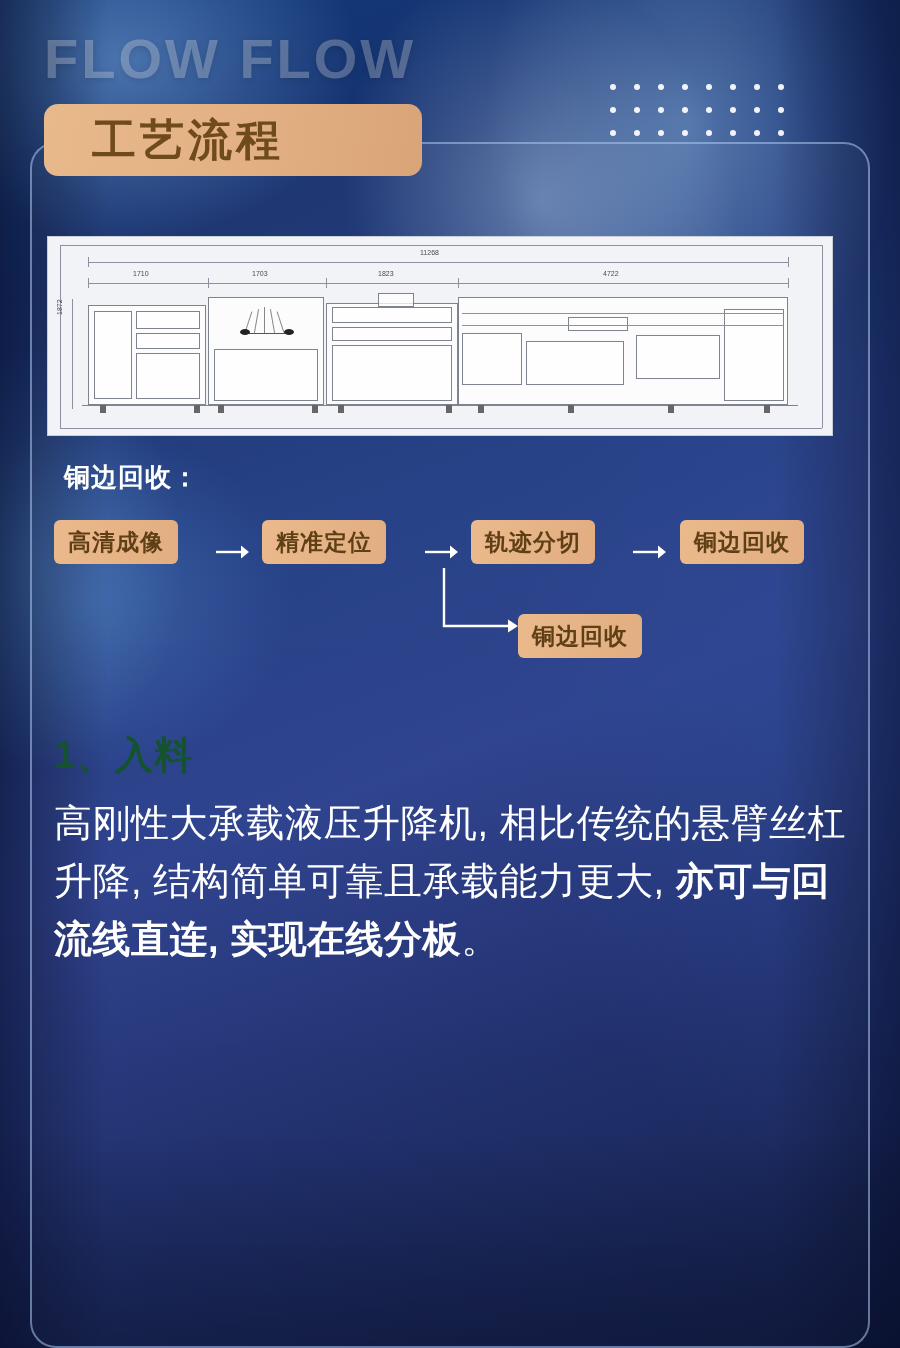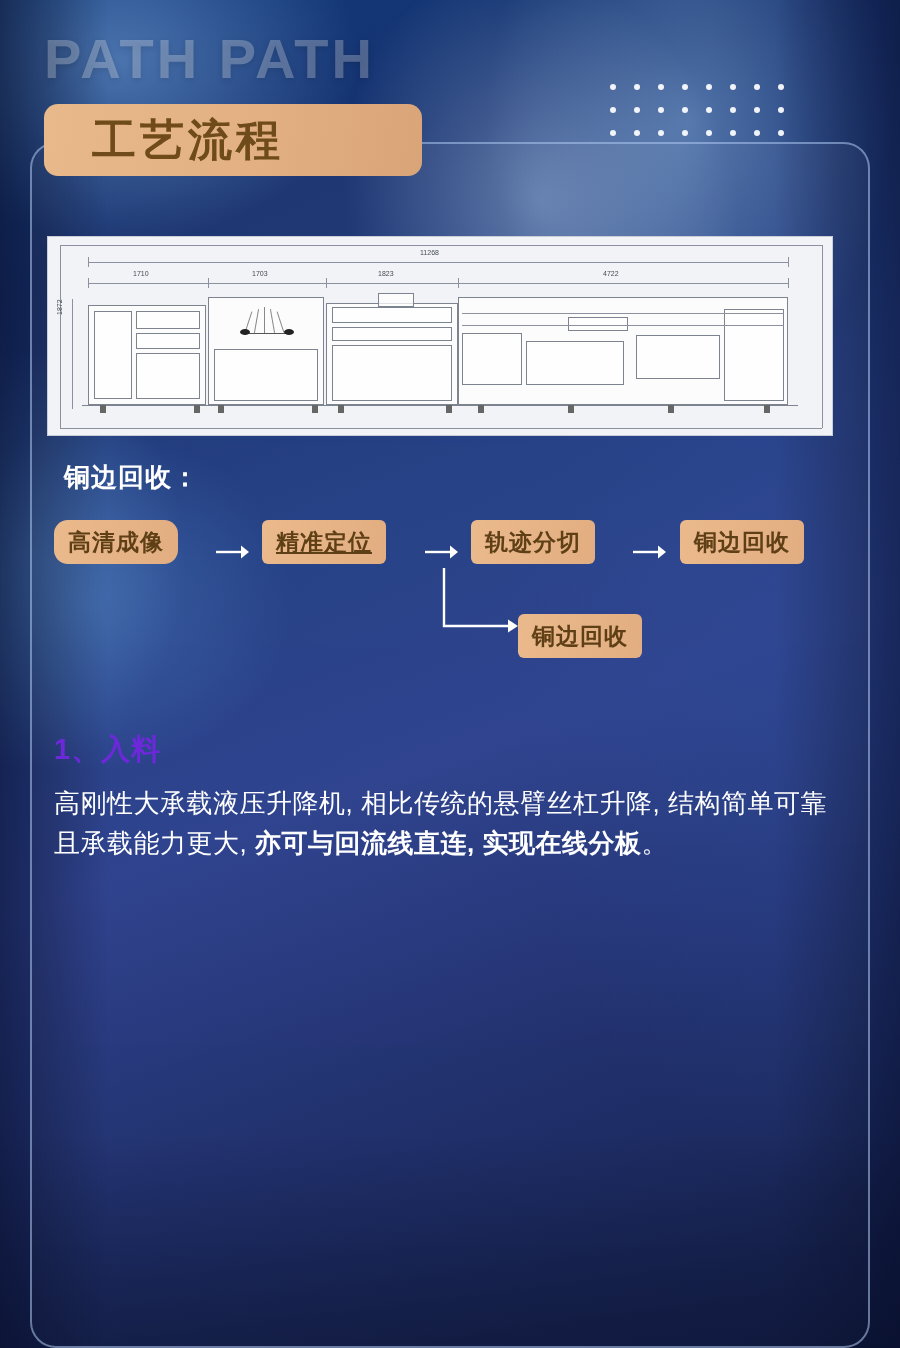"PATH PATH" div.flowpath-title { text: PATH PATH -> FLOW FLOW }
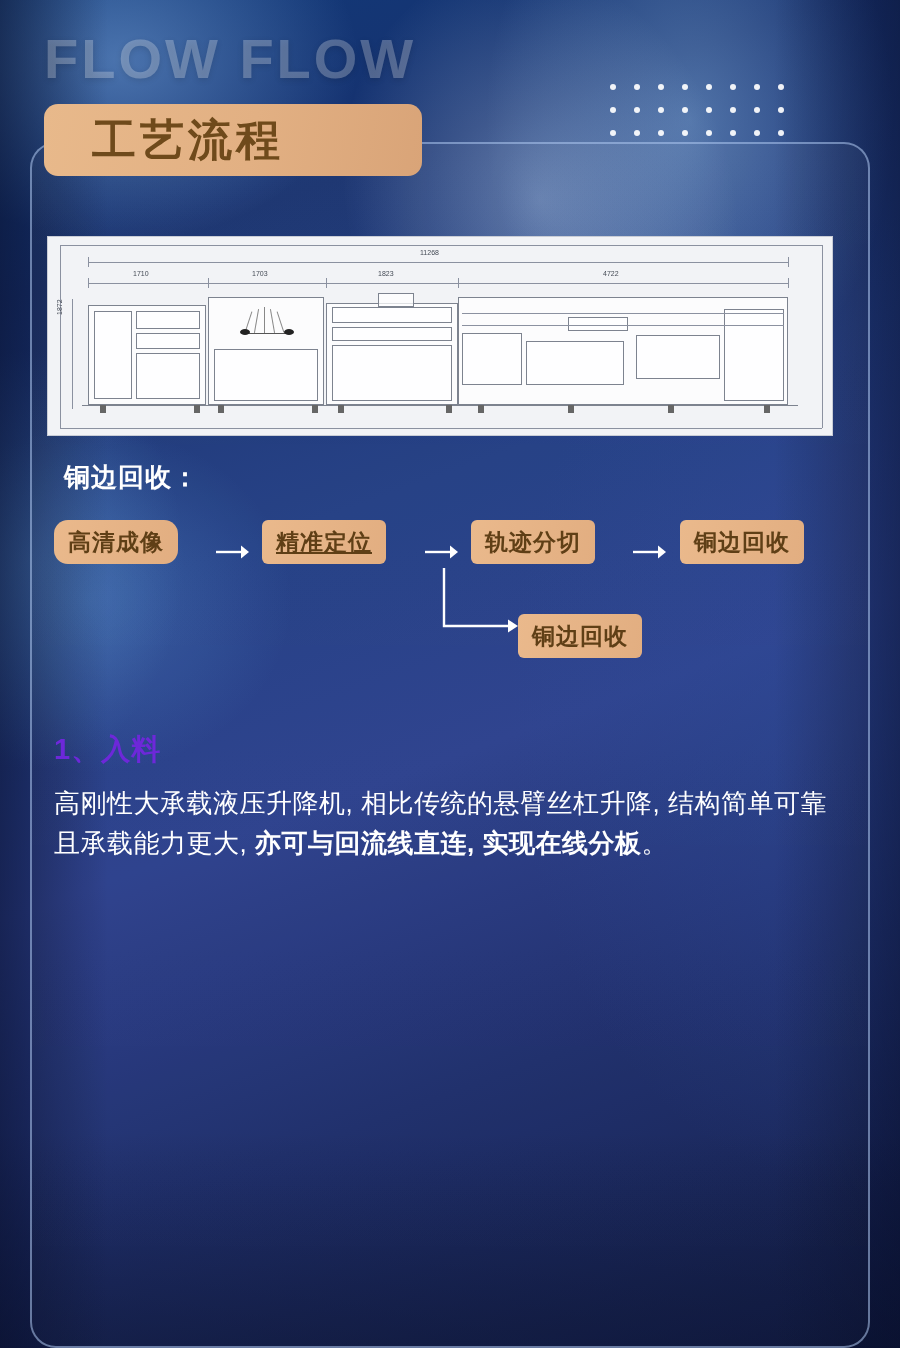"高清成像" div.chip { border-radius: 14px -> none }
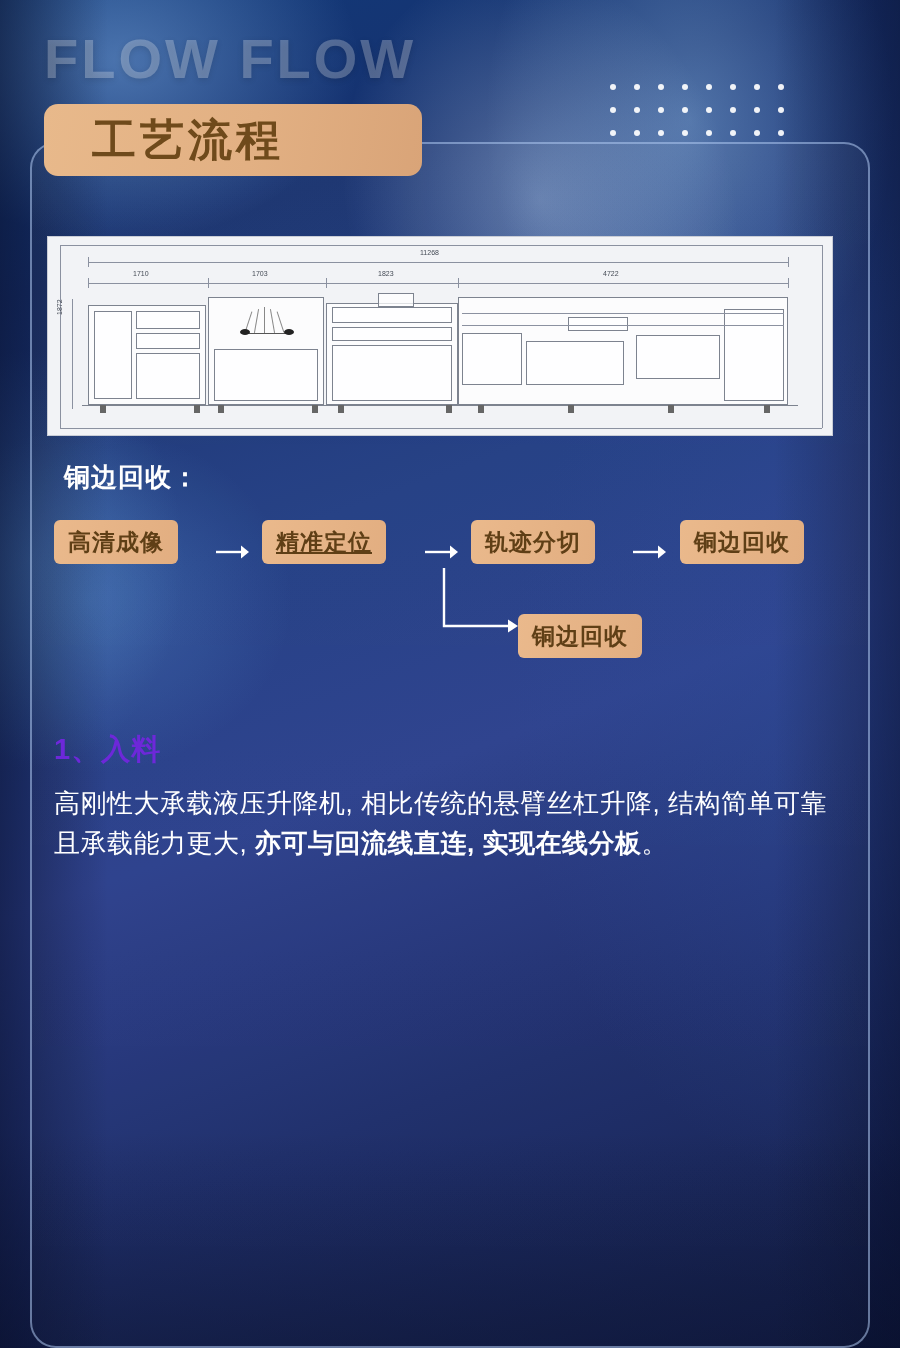"精准定位" div.chip { text-decoration: underline -> none }
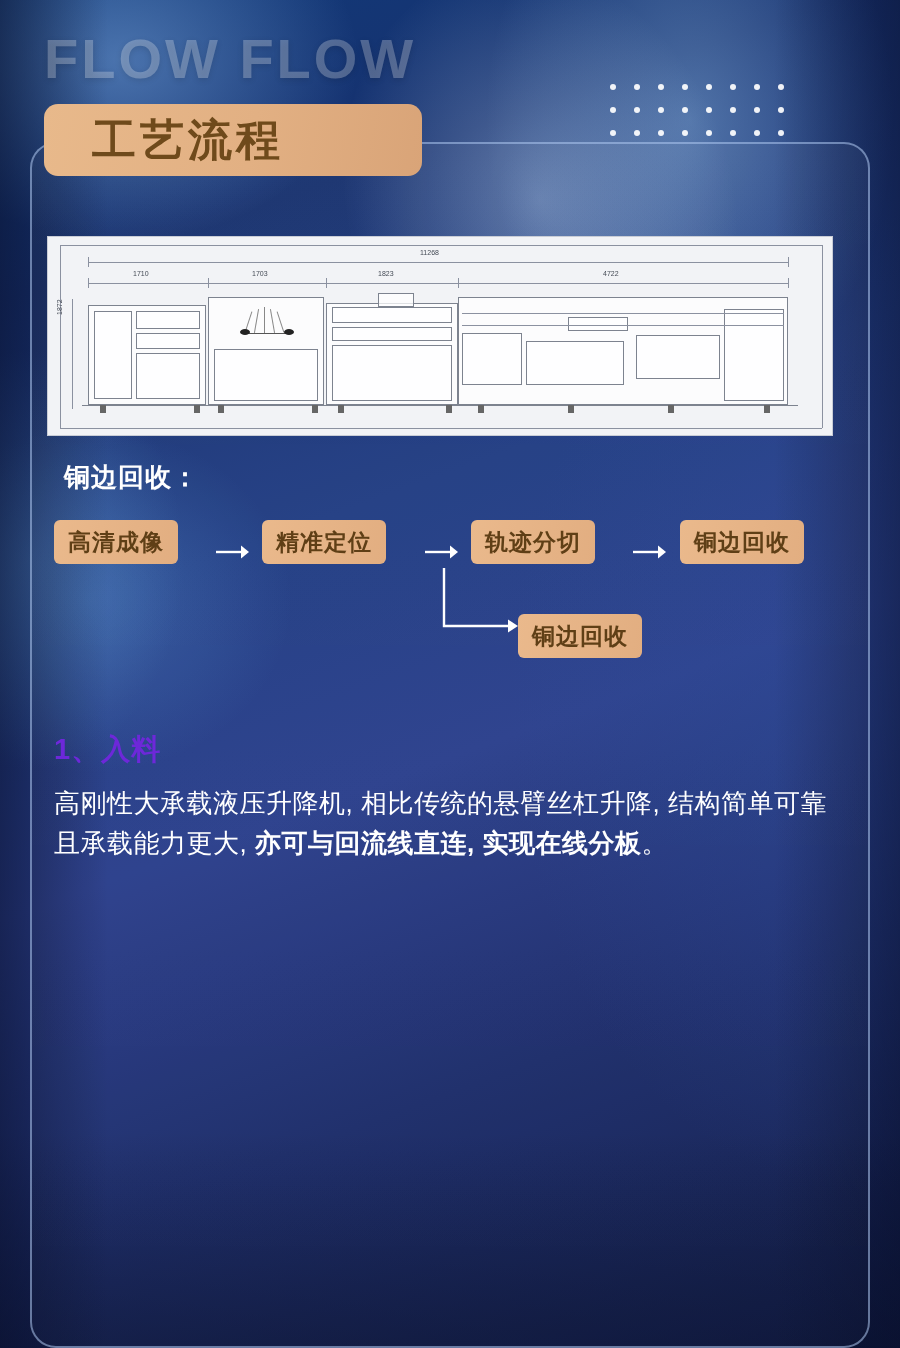"1、入料" .sec-title { color: #6d28d9 -> #14532d; font-size: 29px -> 38px }
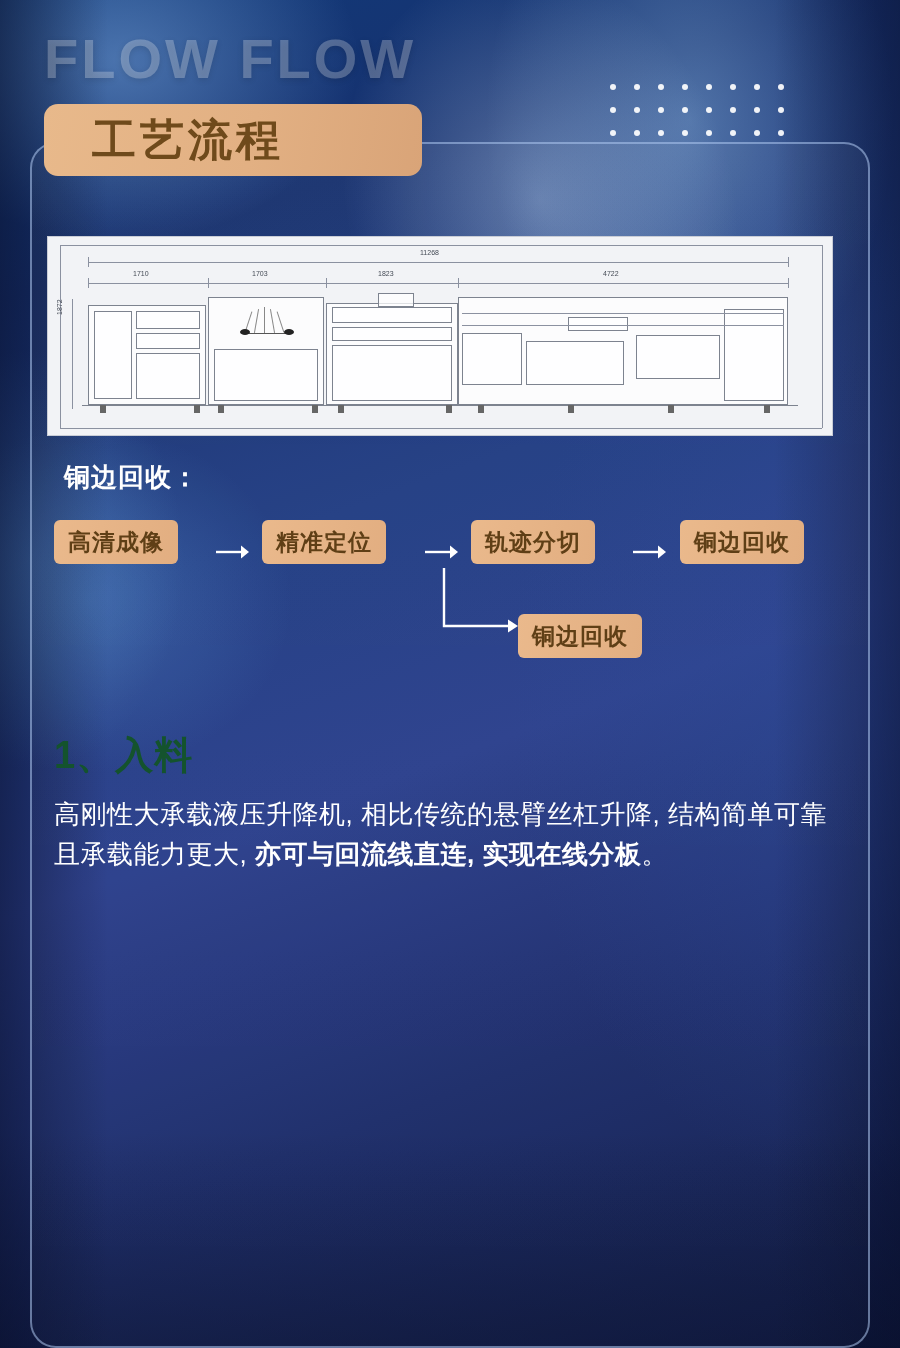"高刚性大承载液压升降机, 相比传统的悬臂丝杠升降, 结构简单可靠且承载能力更大," .sec-body { font-size: 26px -> 38px }
